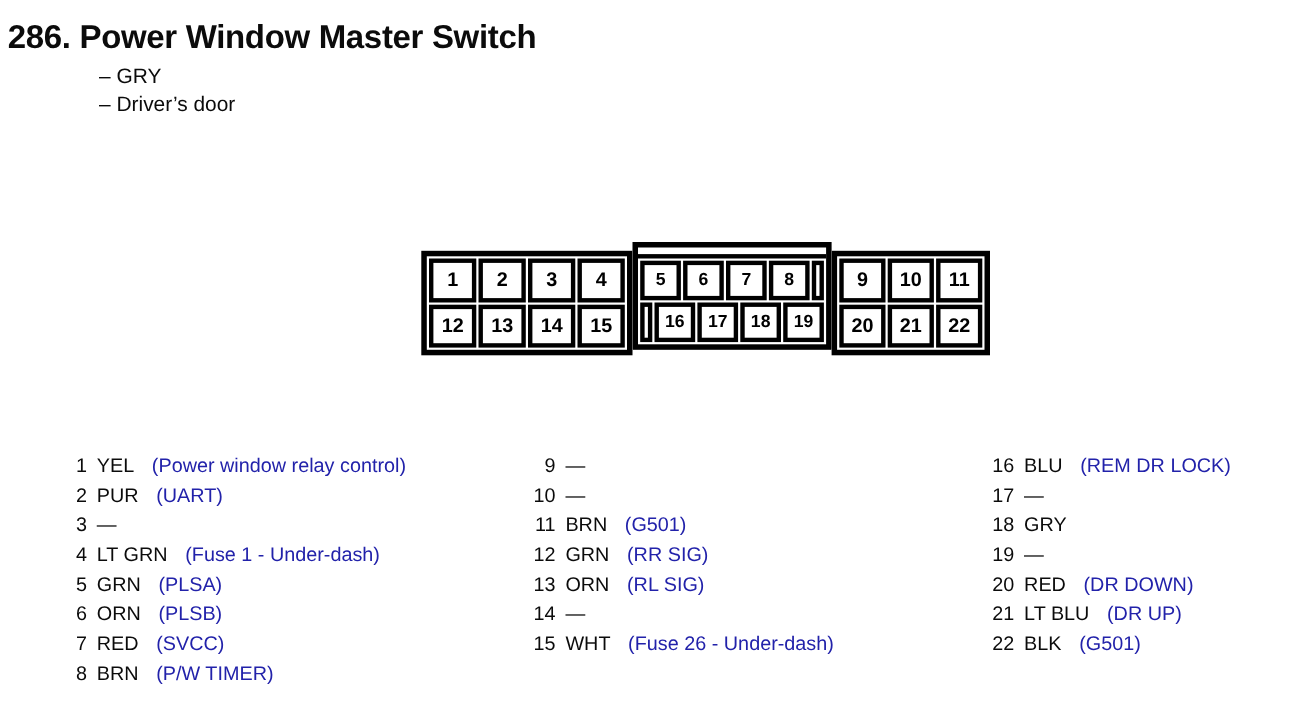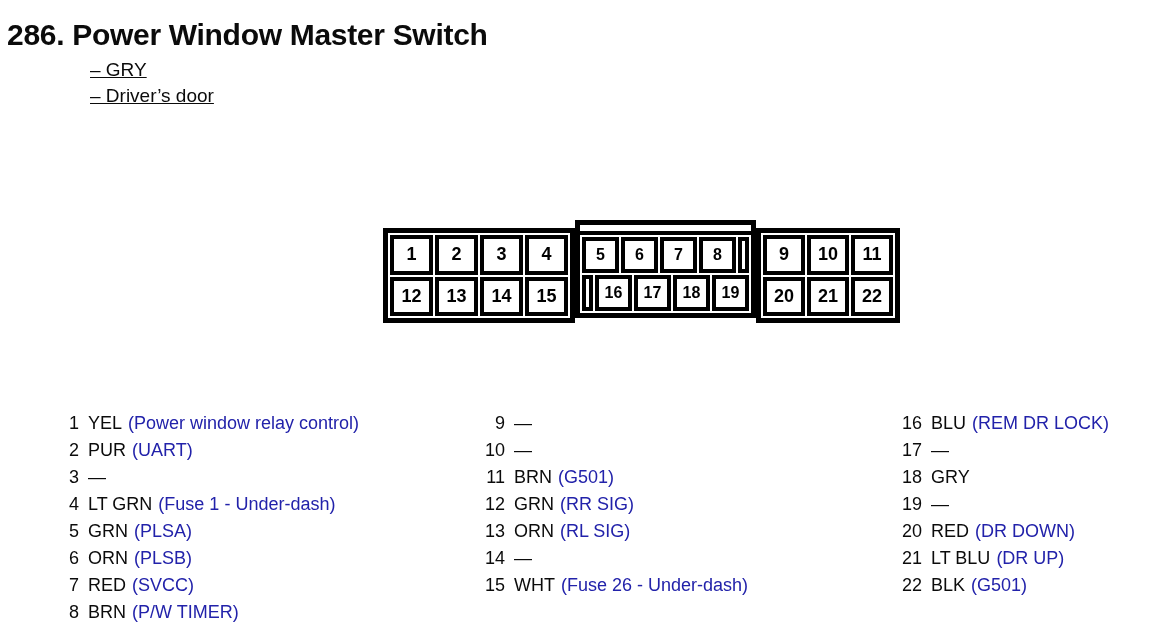"– GRY" .bullets { text-decoration: underline -> none }
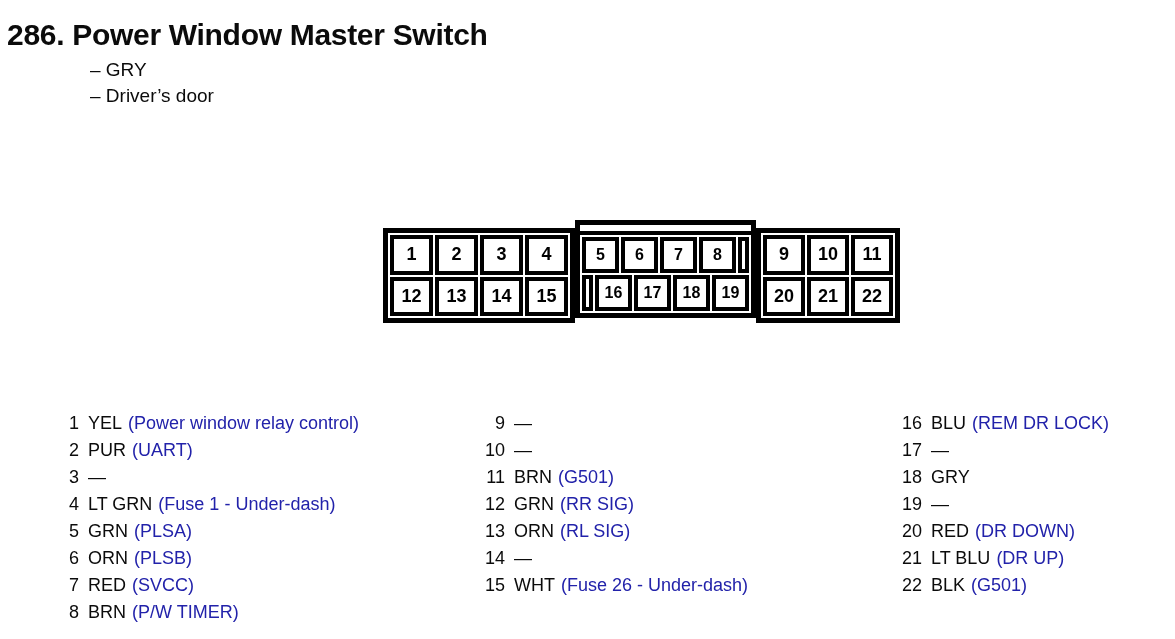"(Power window relay control)" .pin-signal { margin-left: 6px -> 16px }
